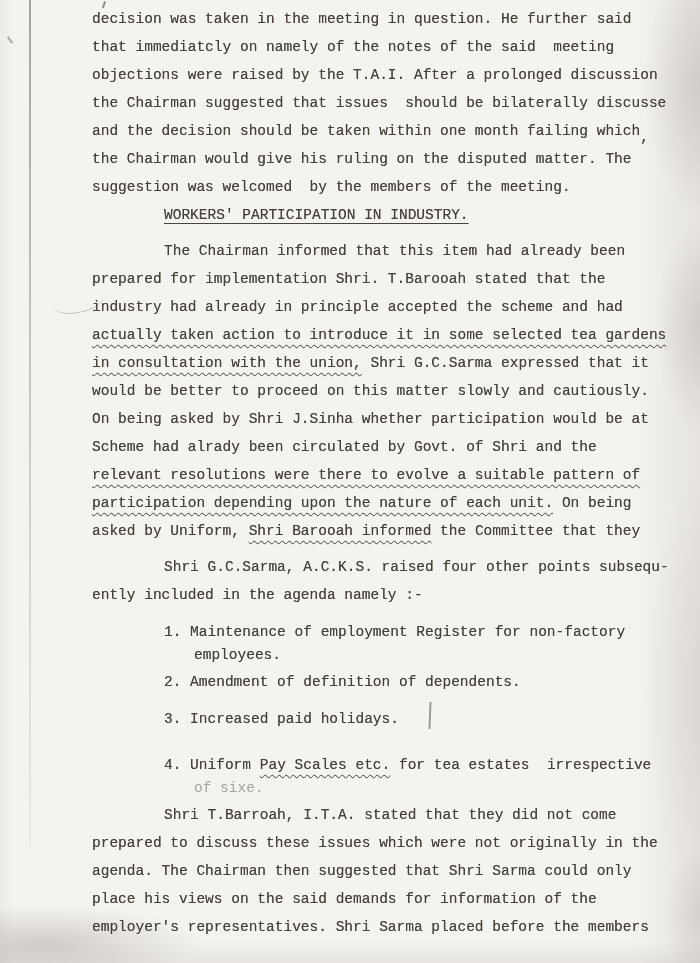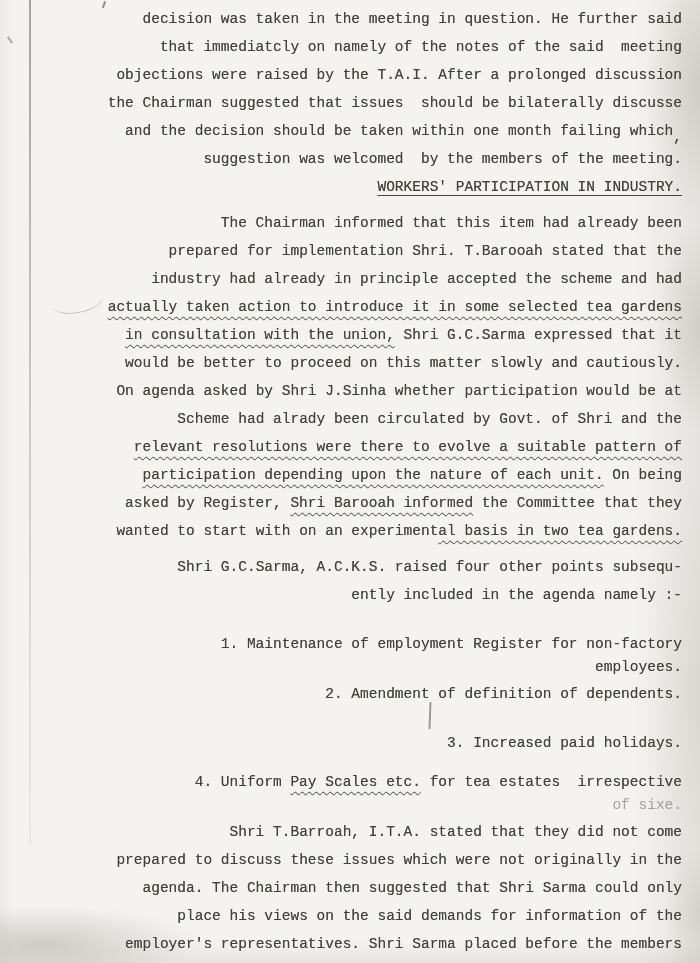"decision was taken in the" .doc-body { text-align: right -> none }
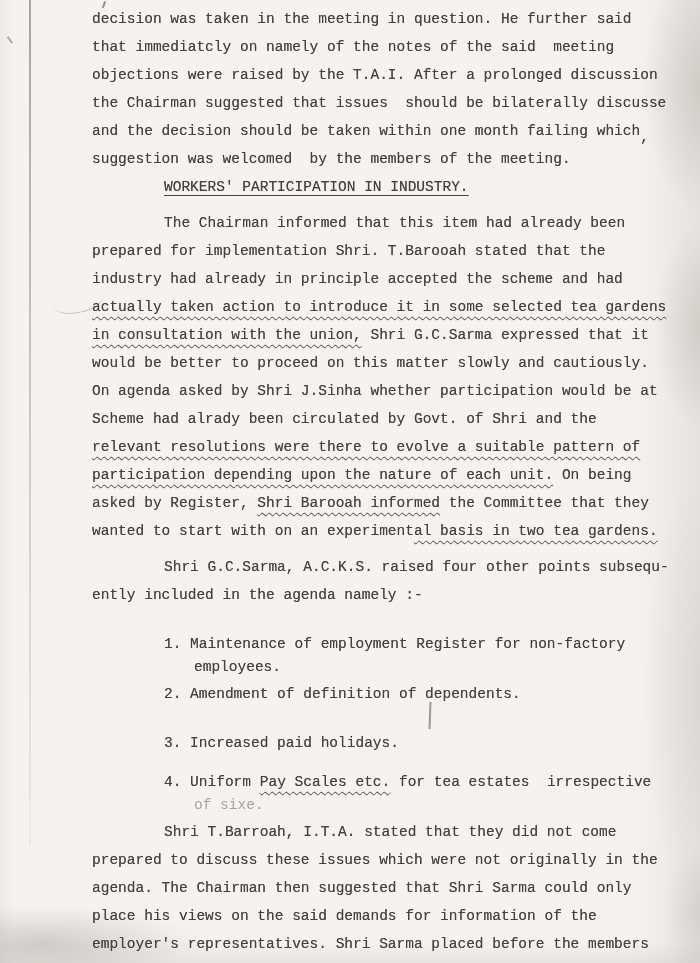"the Chairman would give his" div.line { html: none -> <div><span>the Chairman would give his ruling on the disputed matter. The</span></div> }
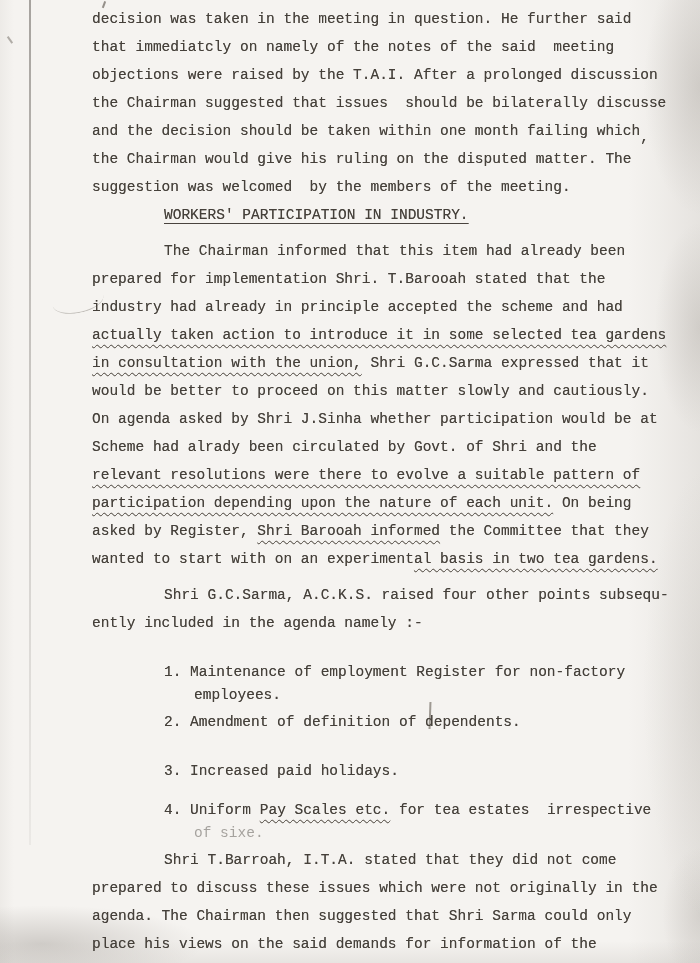"On agenda asked by Shri" span { text: agenda -> being }
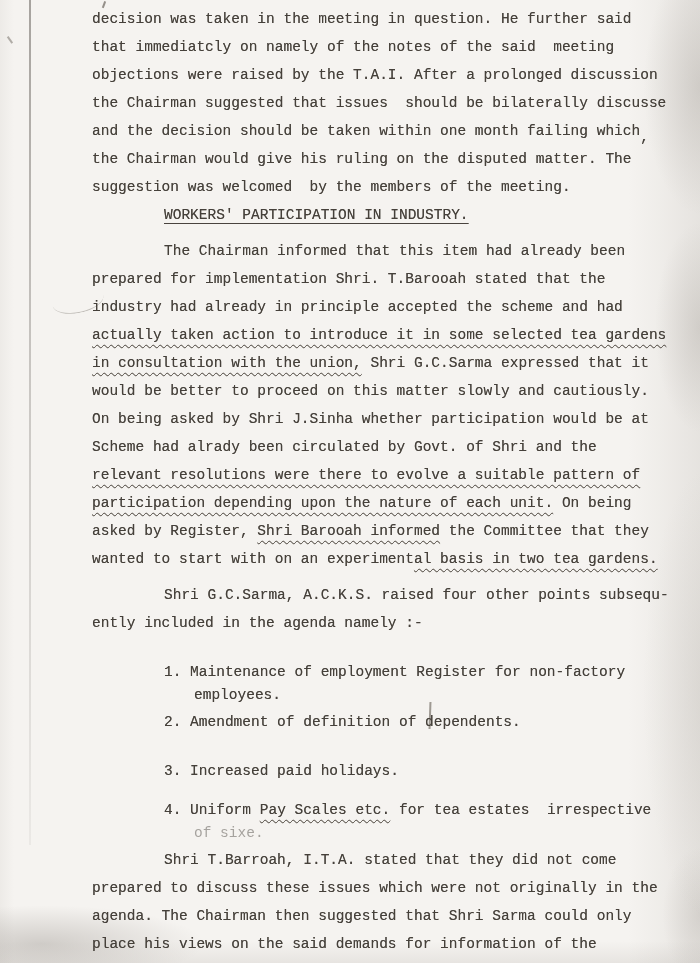"asked by Register," span { text: Register -> Uniform }
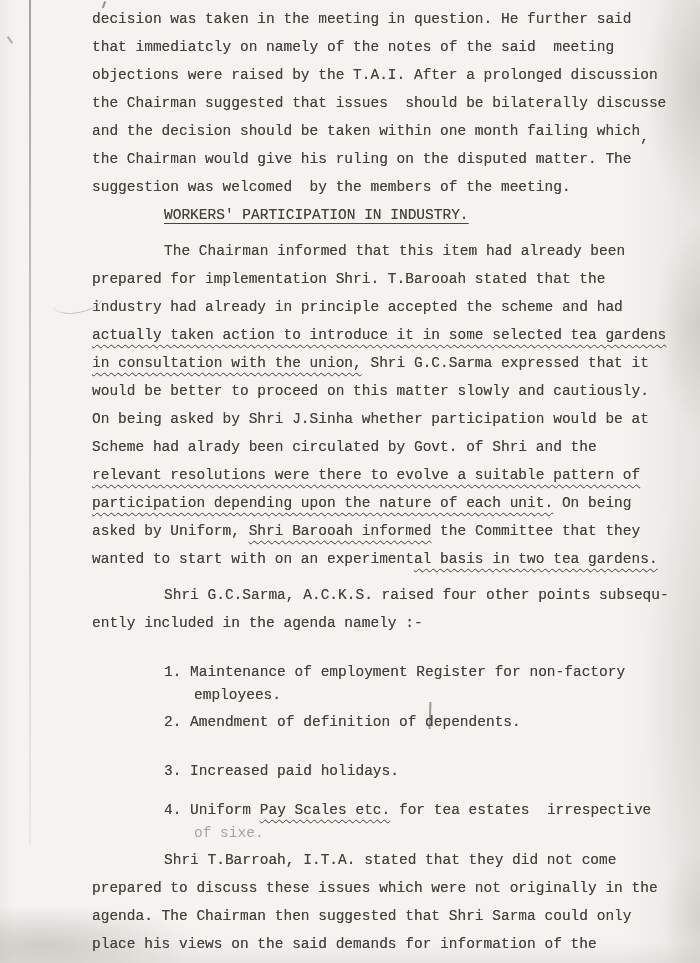"wanted to start with on" div.line { html: <div><span>wanted to start with on an experiment</span><span>al basis in two tea gardens.</span></div> -> none }
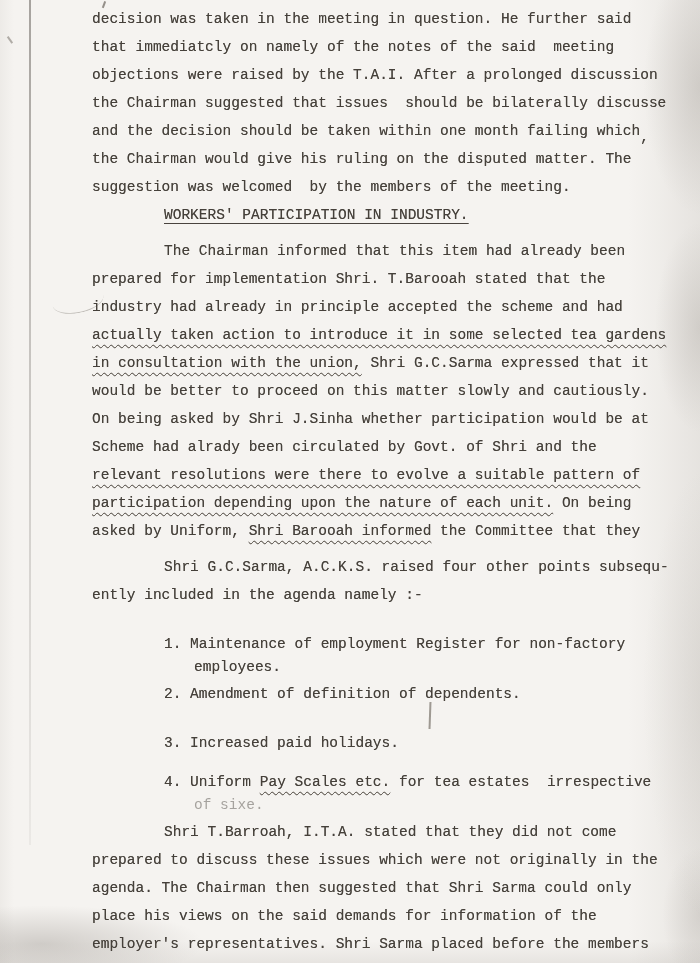"1. Maintenance of employment Register" .g6 { margin-top: 21px -> 9px }
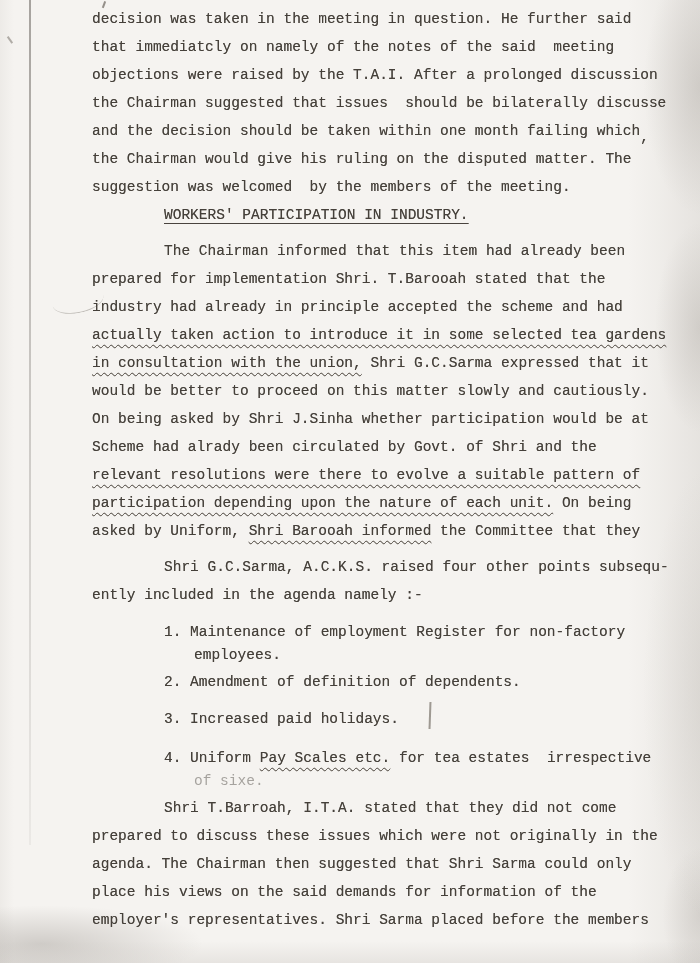"4. Uniform Pay Scales etc." .g5 { margin-top: 11px -> 18px }
